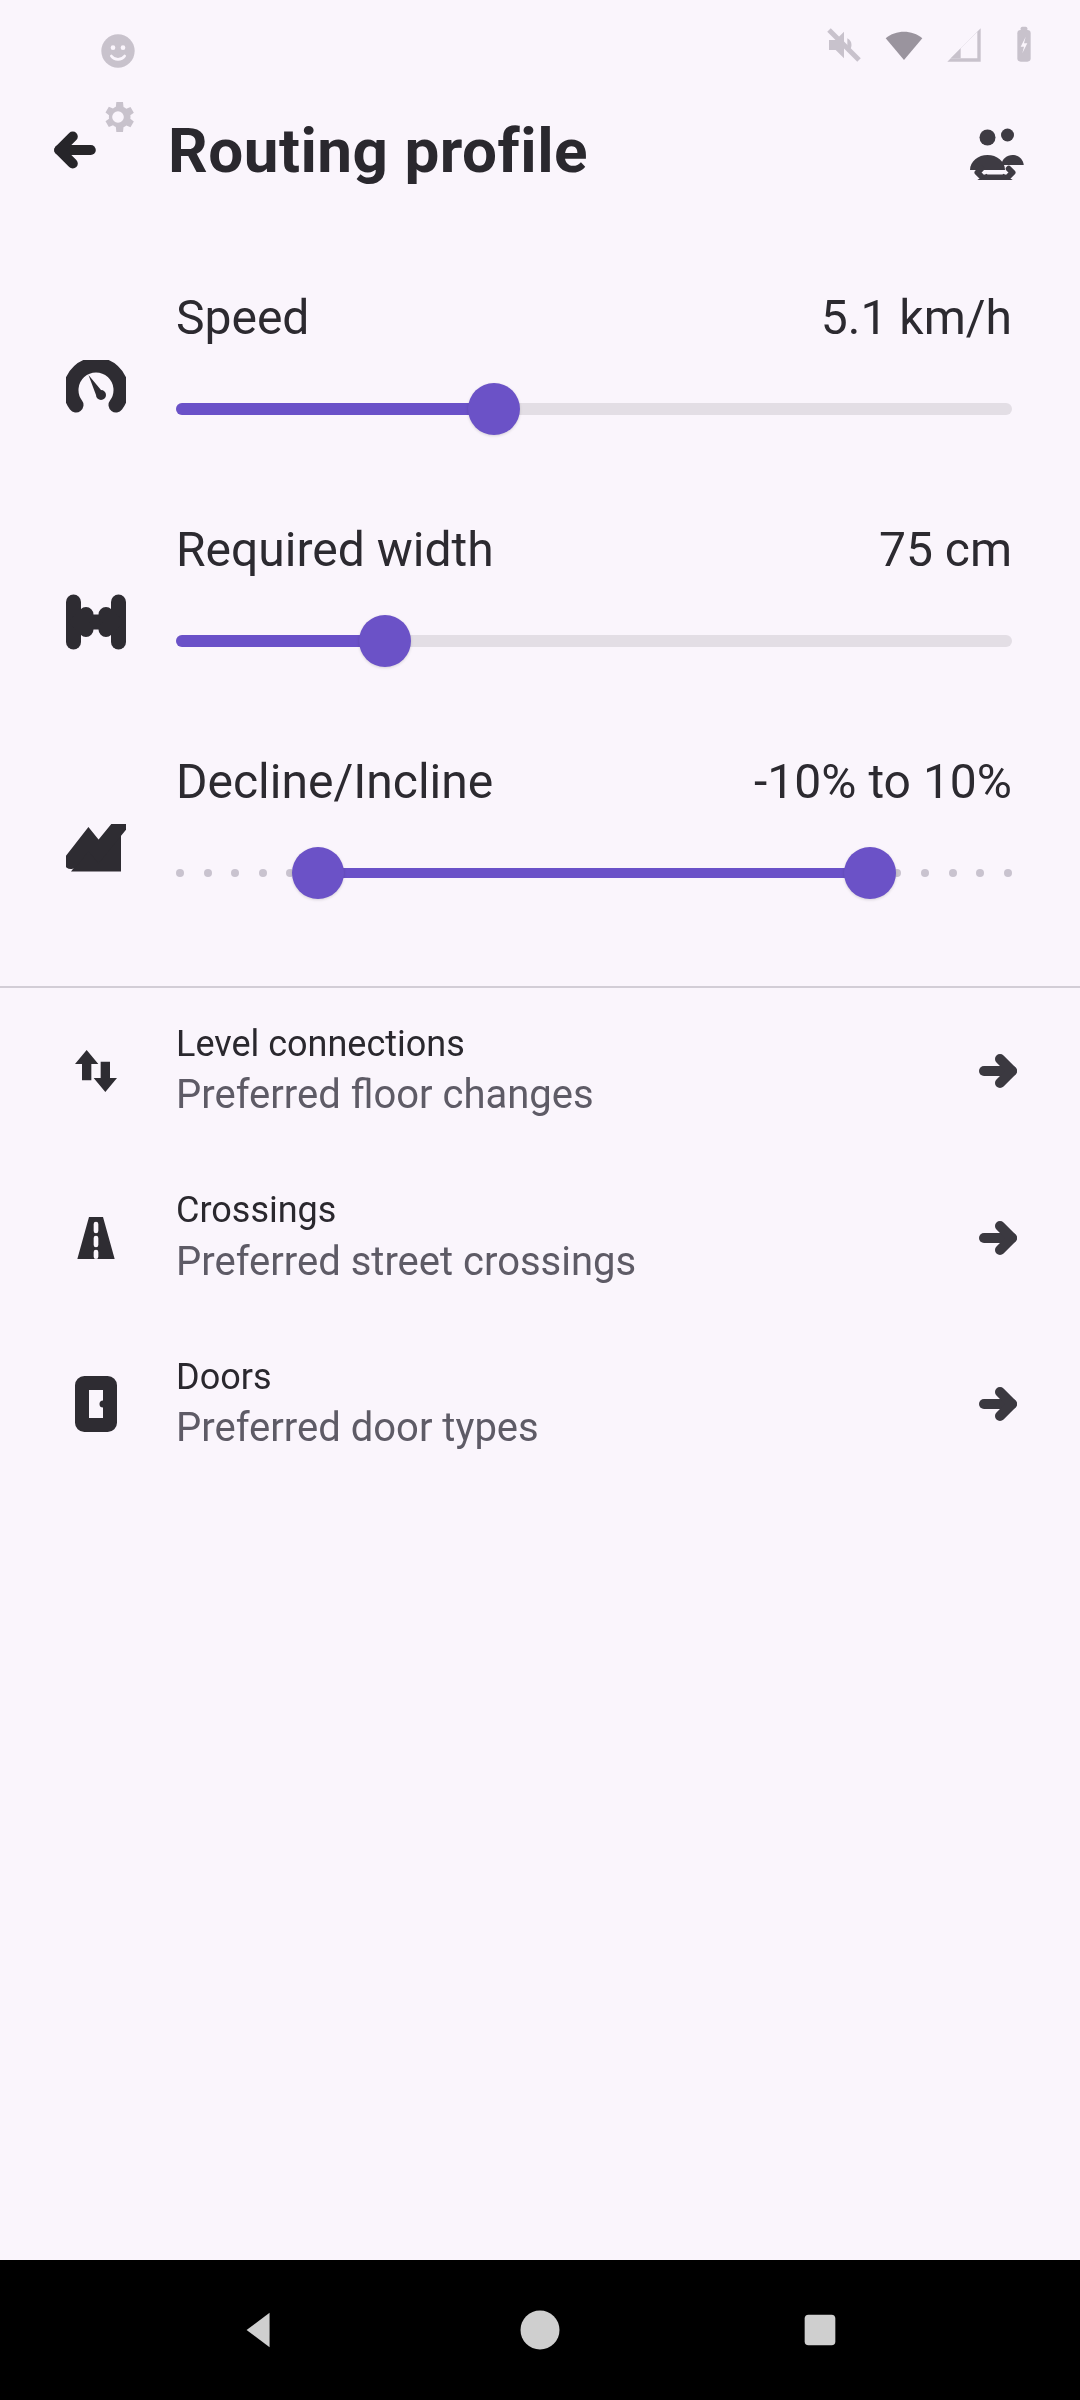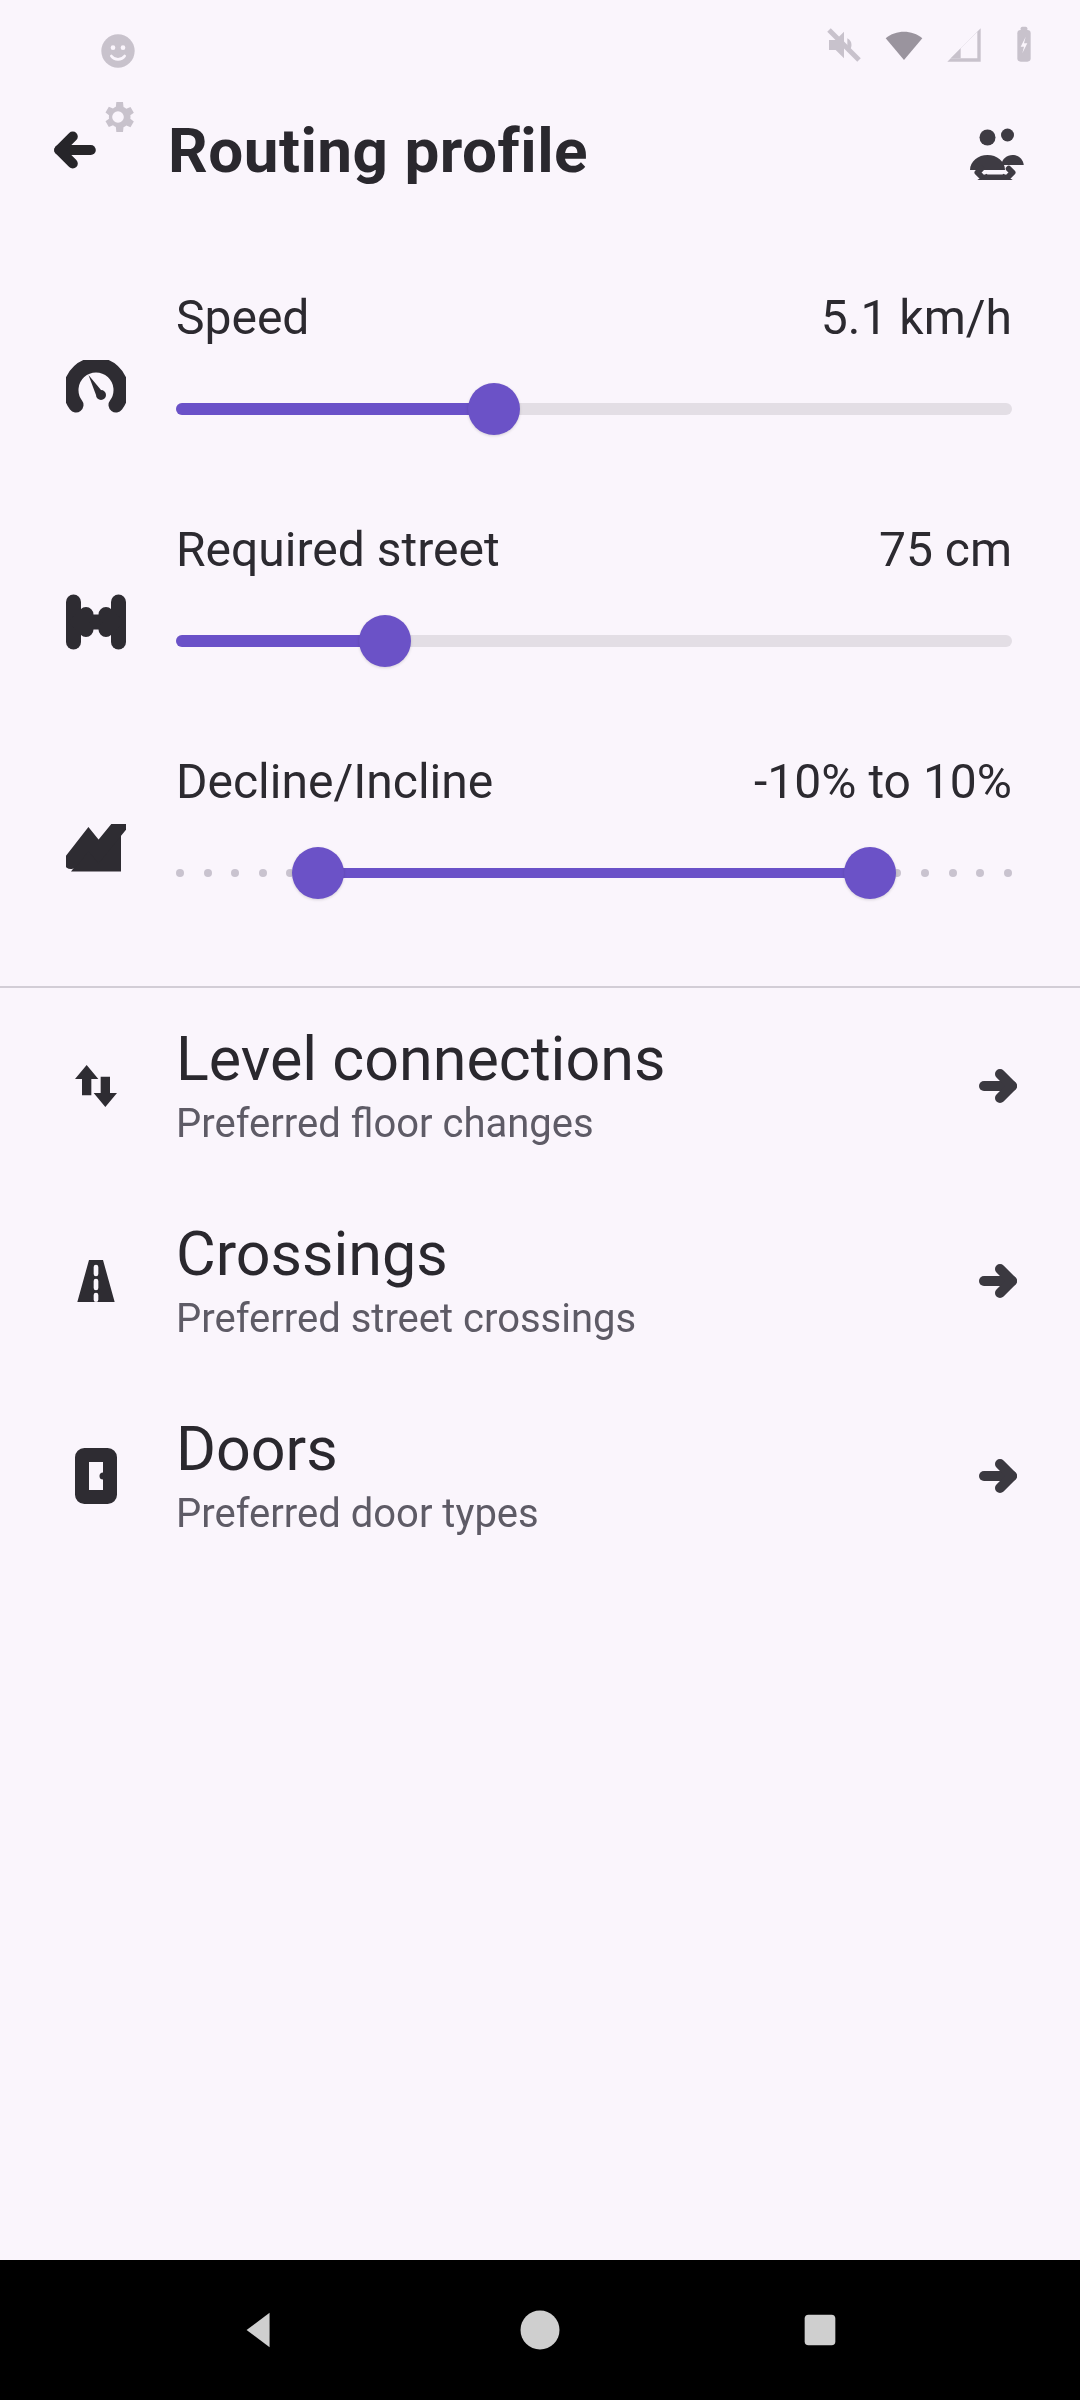"Required street" span.label { text: street -> width }
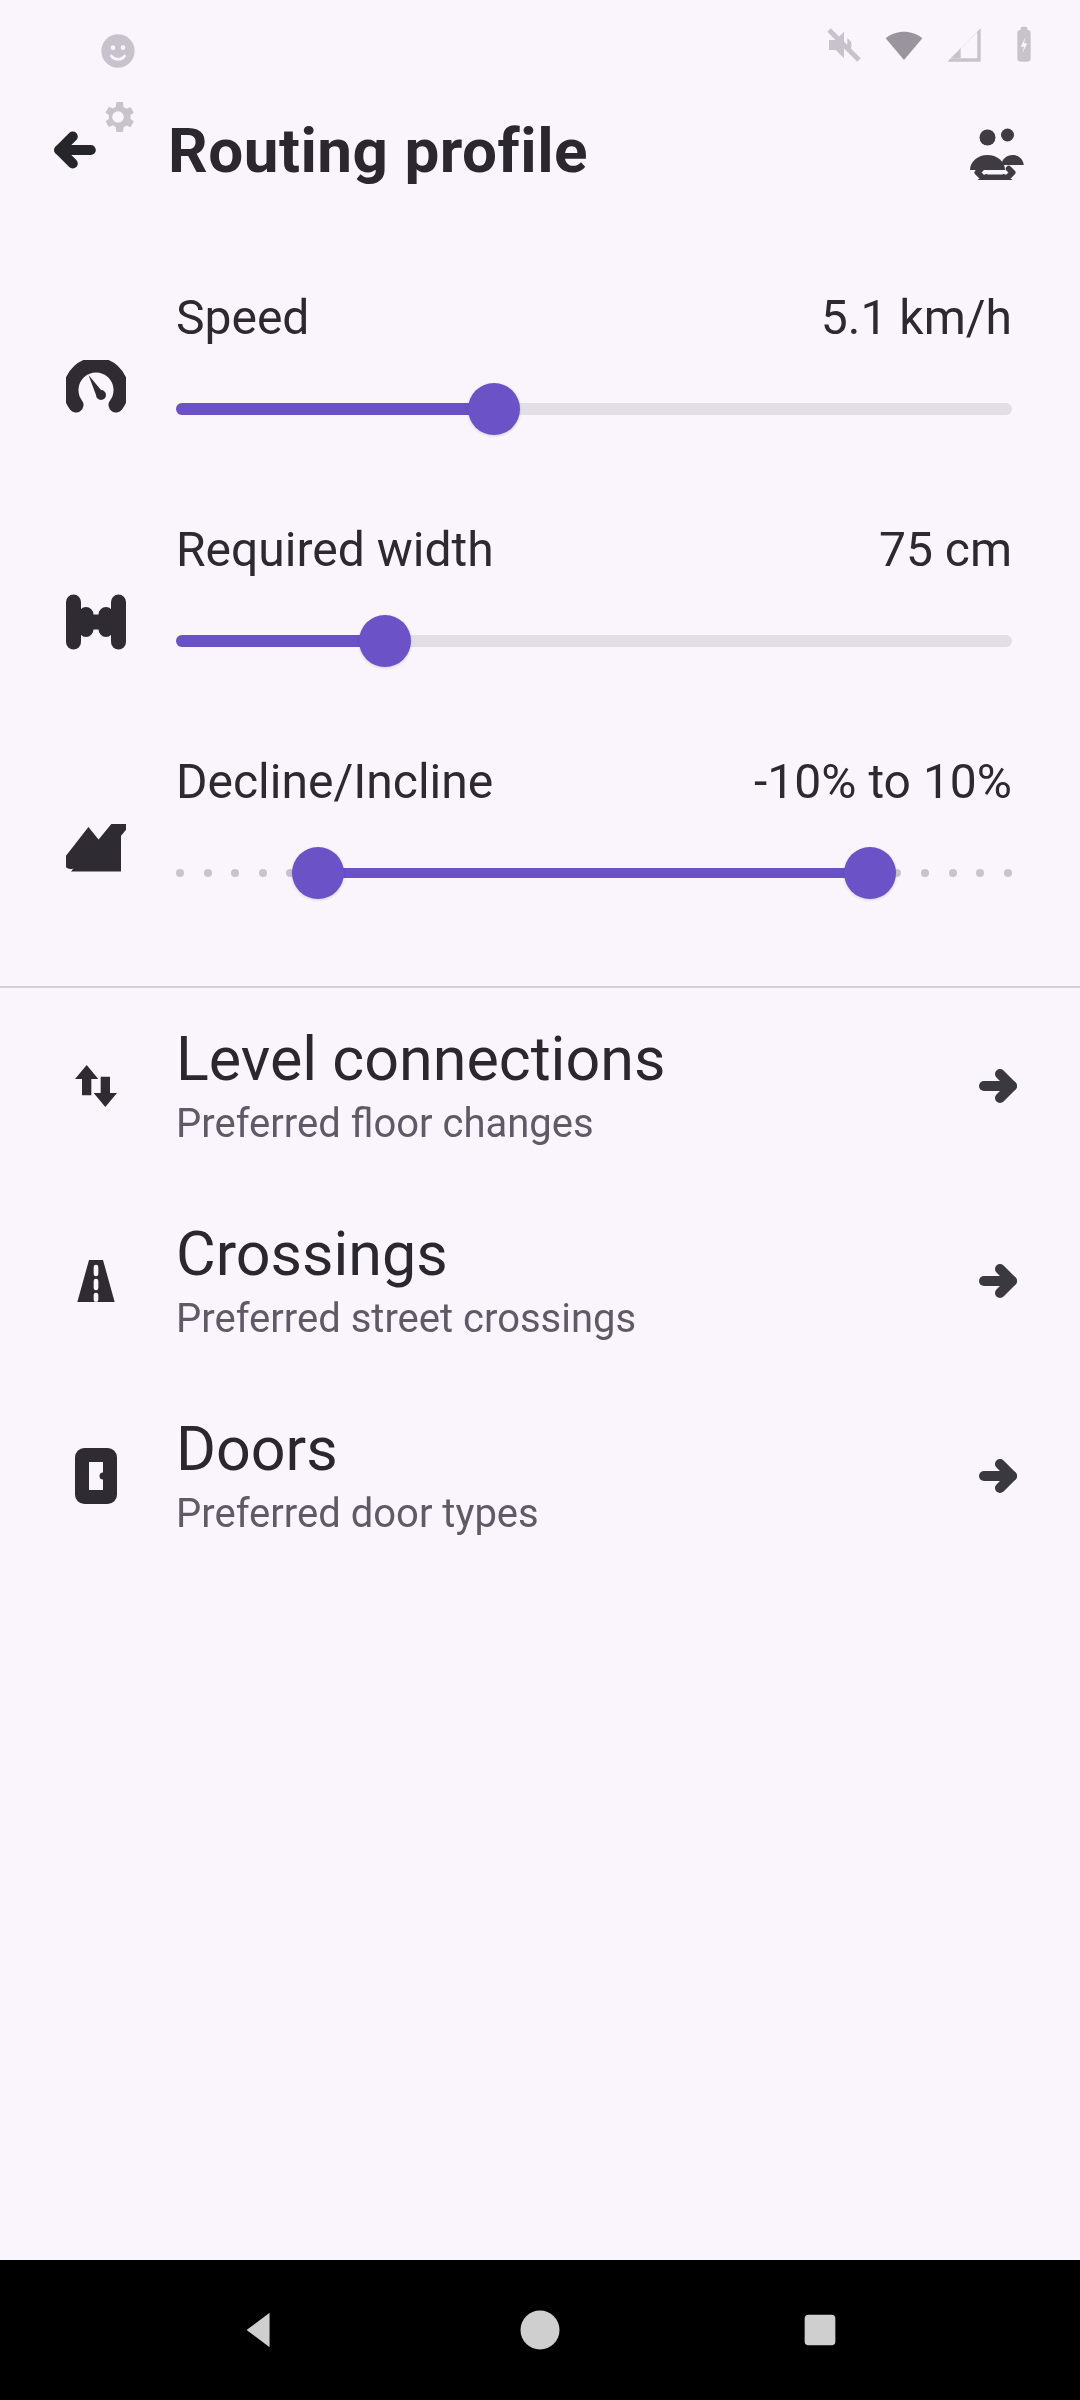"Level connections" .nav-title { font-size: 61px -> 36px }
